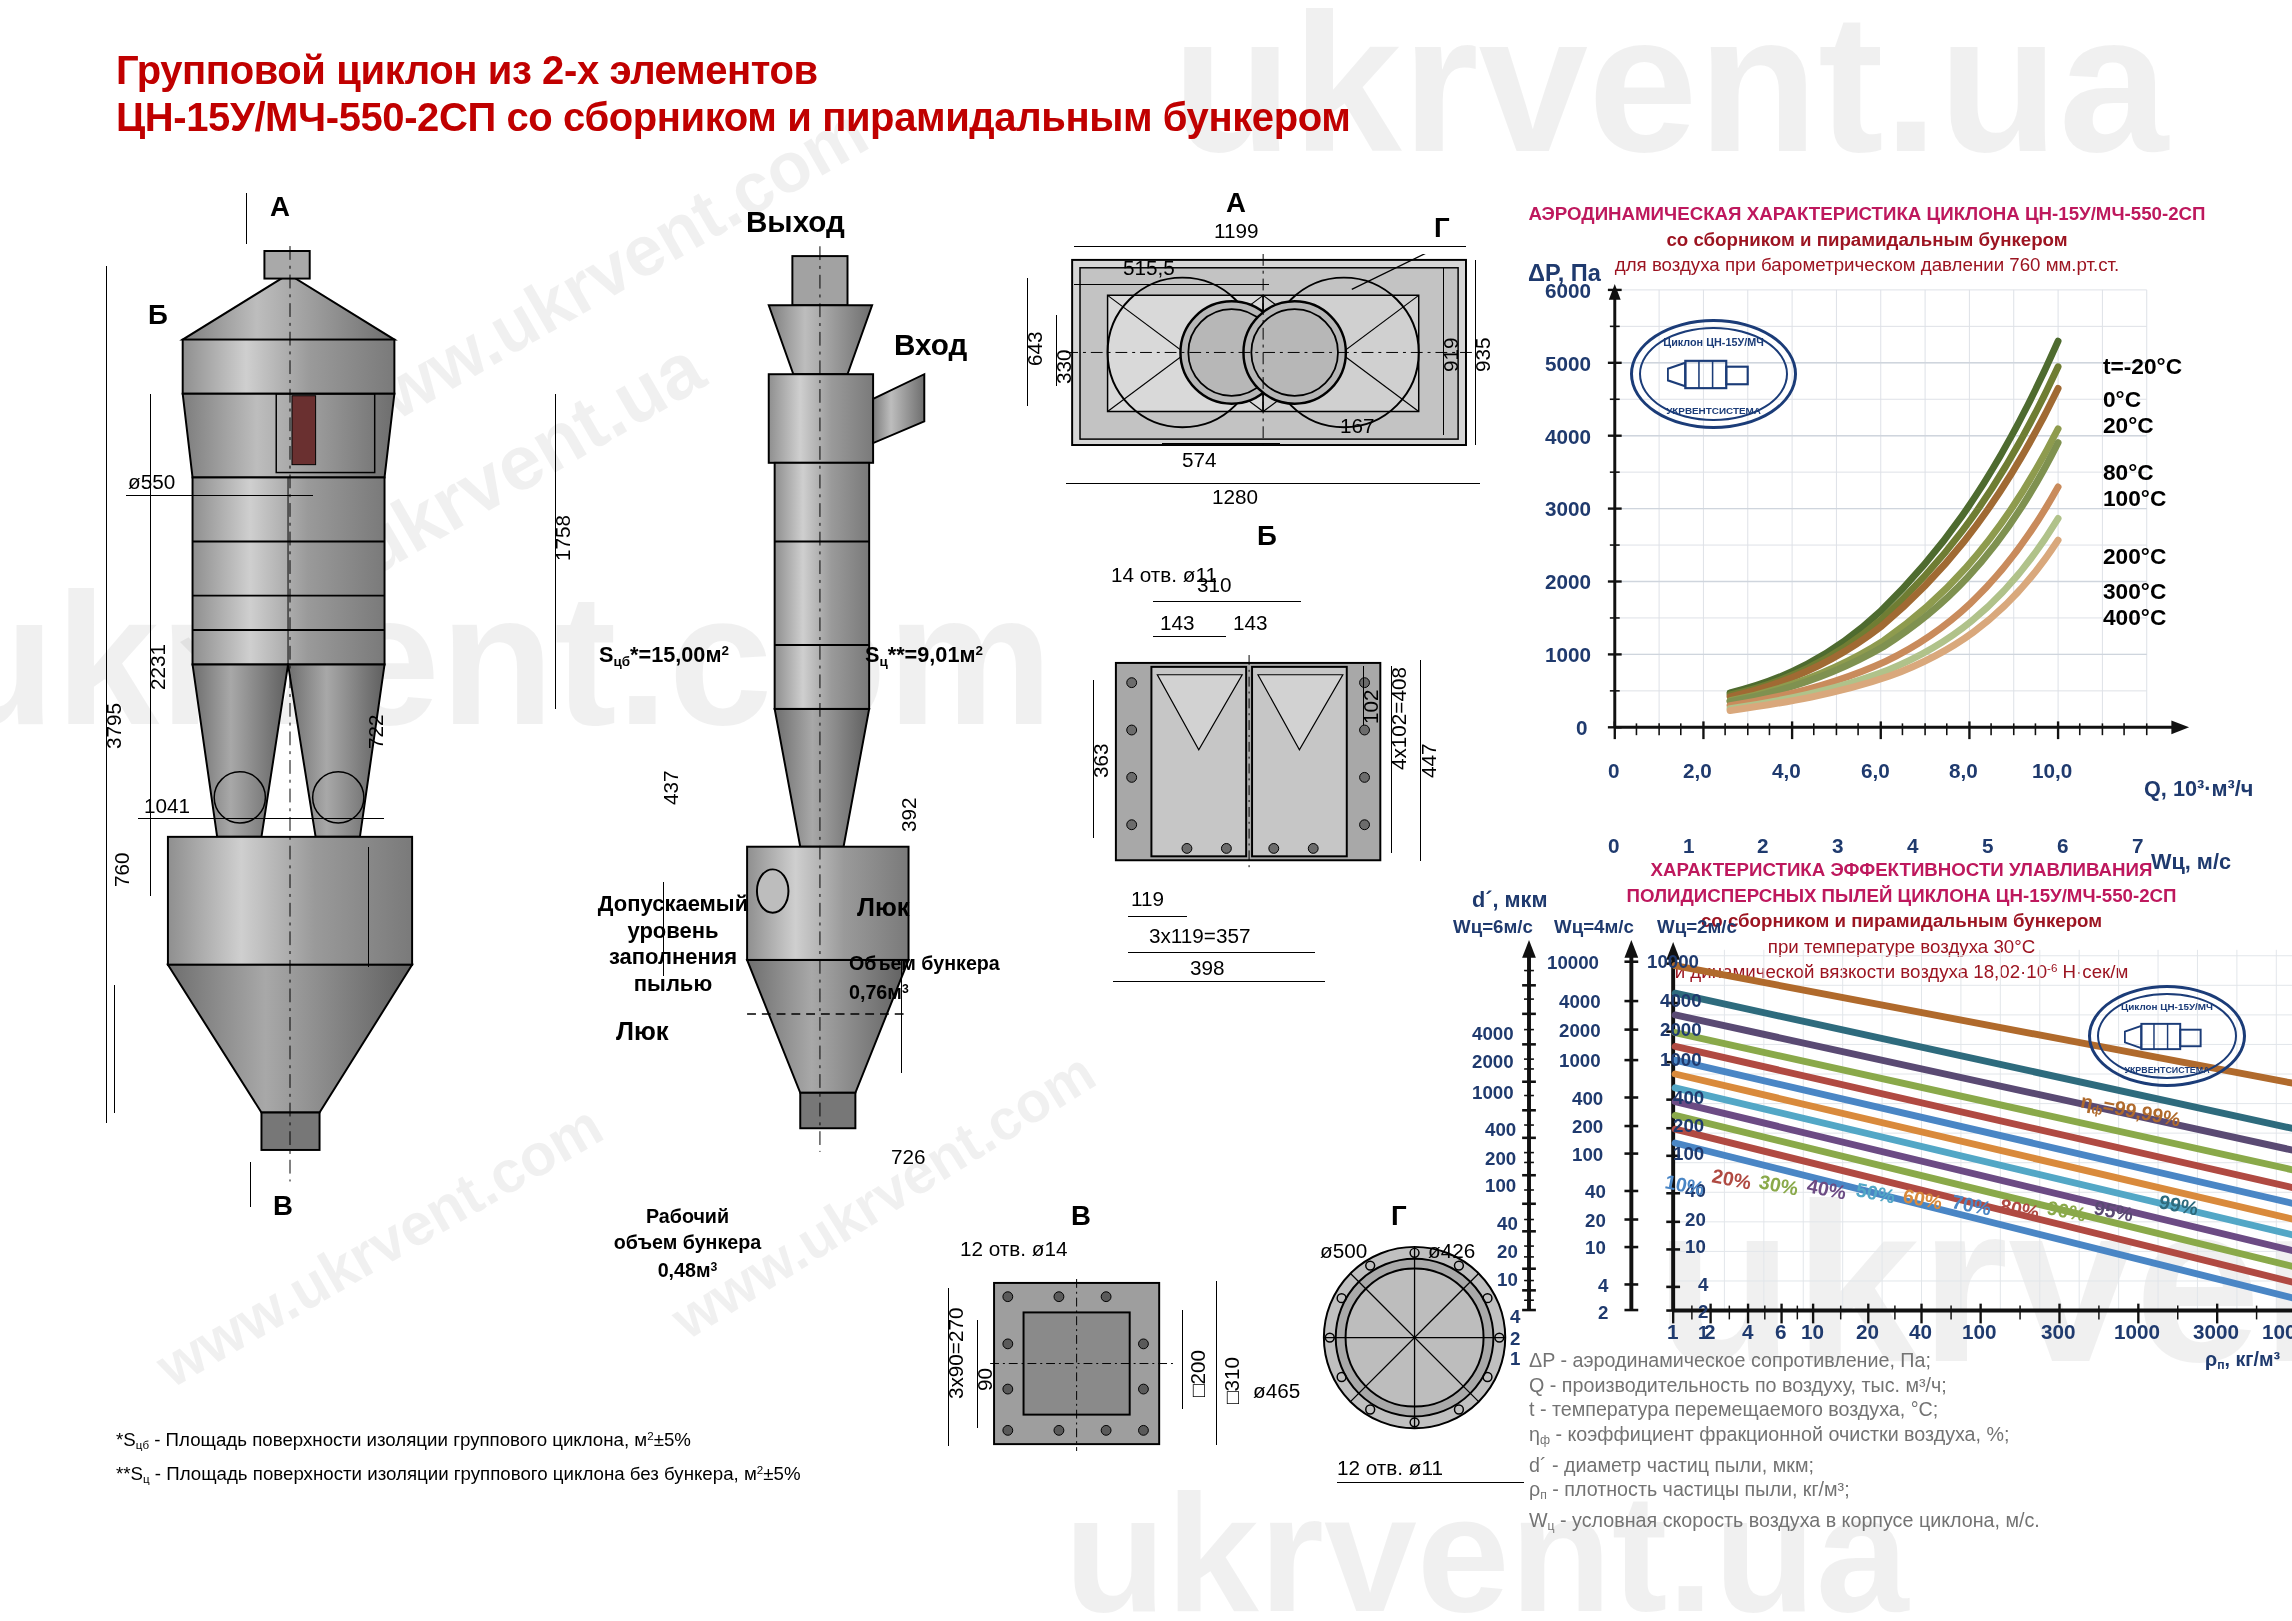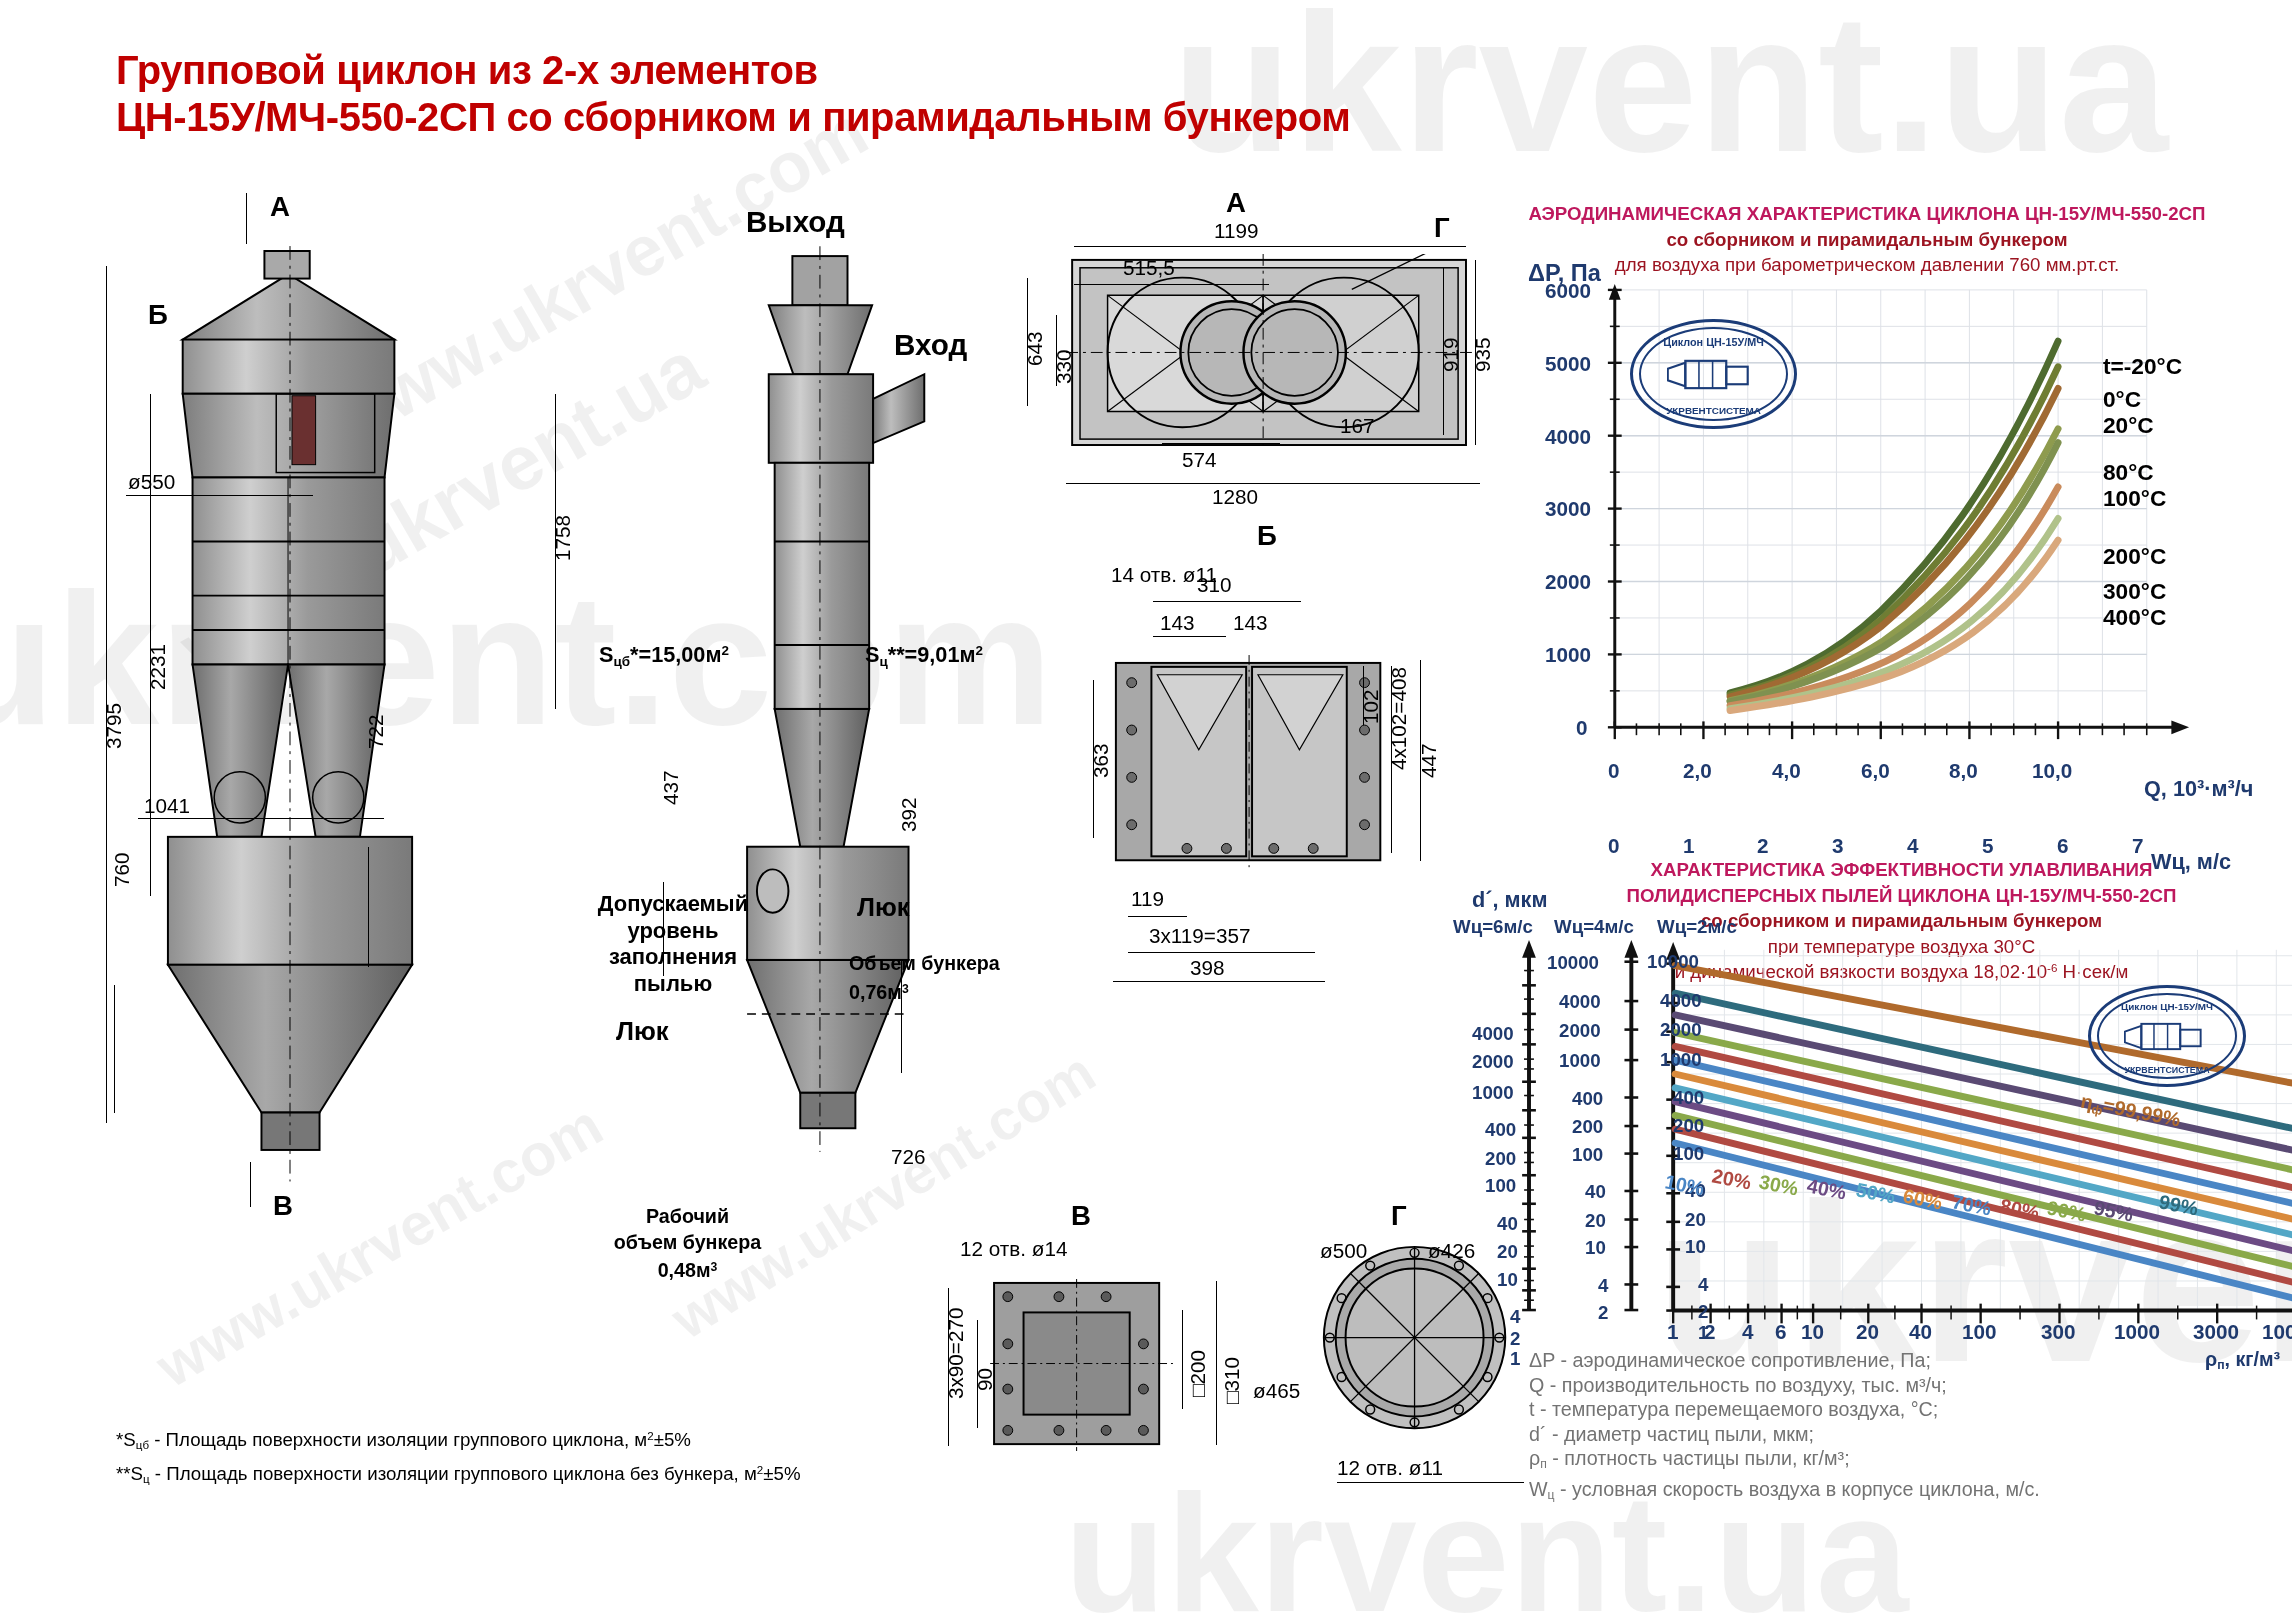"ηф - коэффициент фракционной очистки" div { html: none -> <div><span>η</span><sub>ф</sub><span> - коэффициент фракционной очистки воздуха, %;</span></div> }
